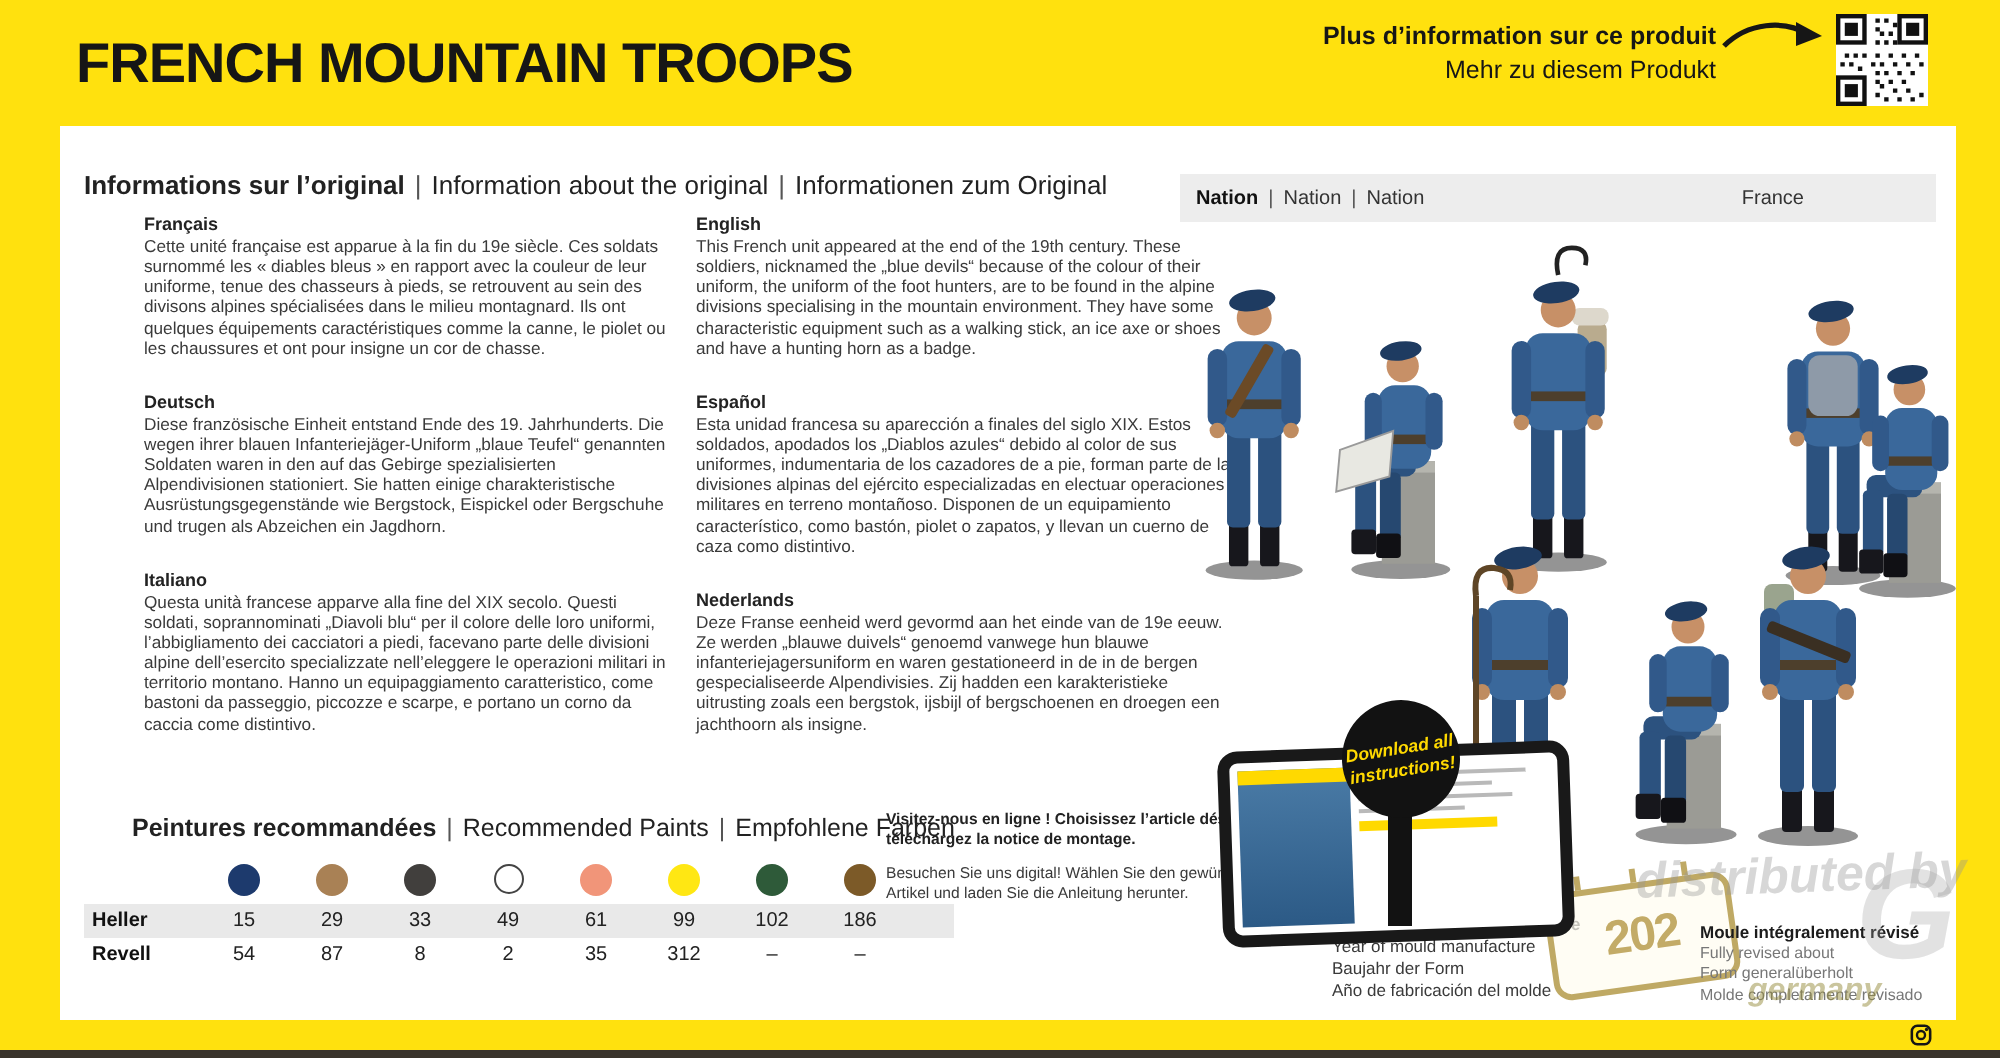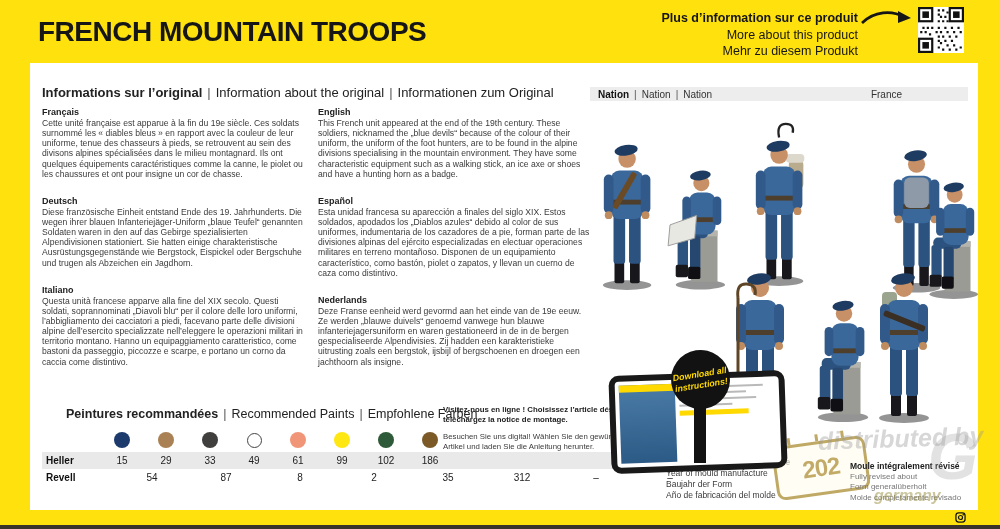"More about this product" div { html: <div>More about this product</div> -> none }
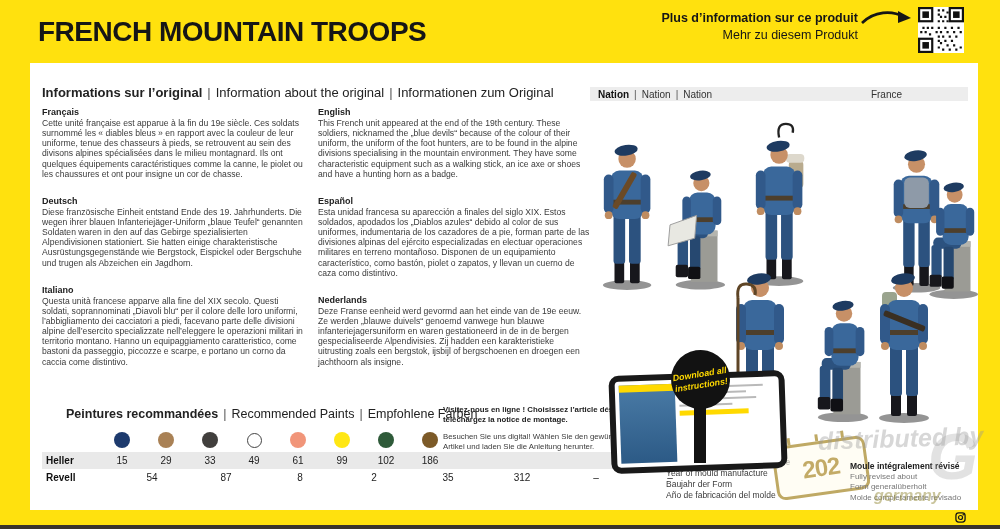"Nation" .nation-bar { height: 14px -> 24px }
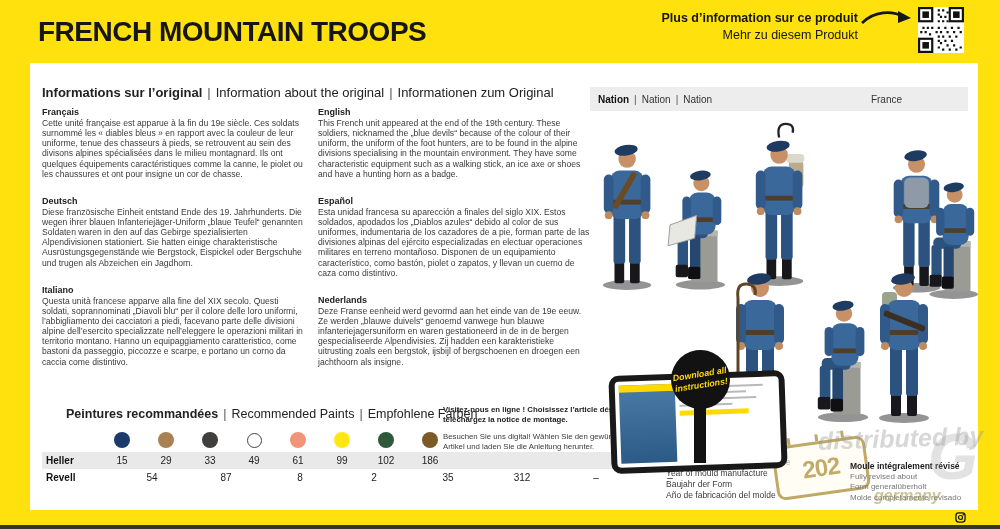"Français" .col { margin-left: none -> 30px }
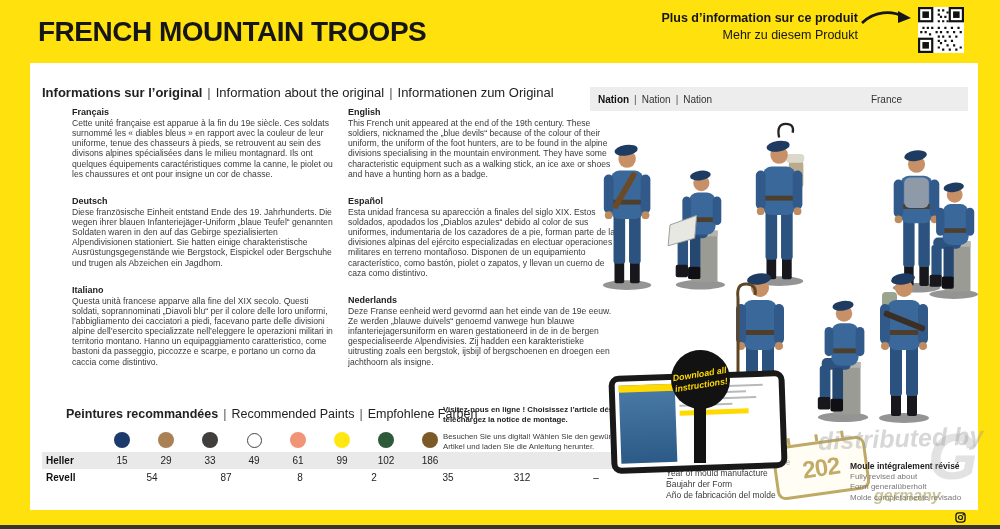"Revell" .prow.plain { gap: 30px -> none }
